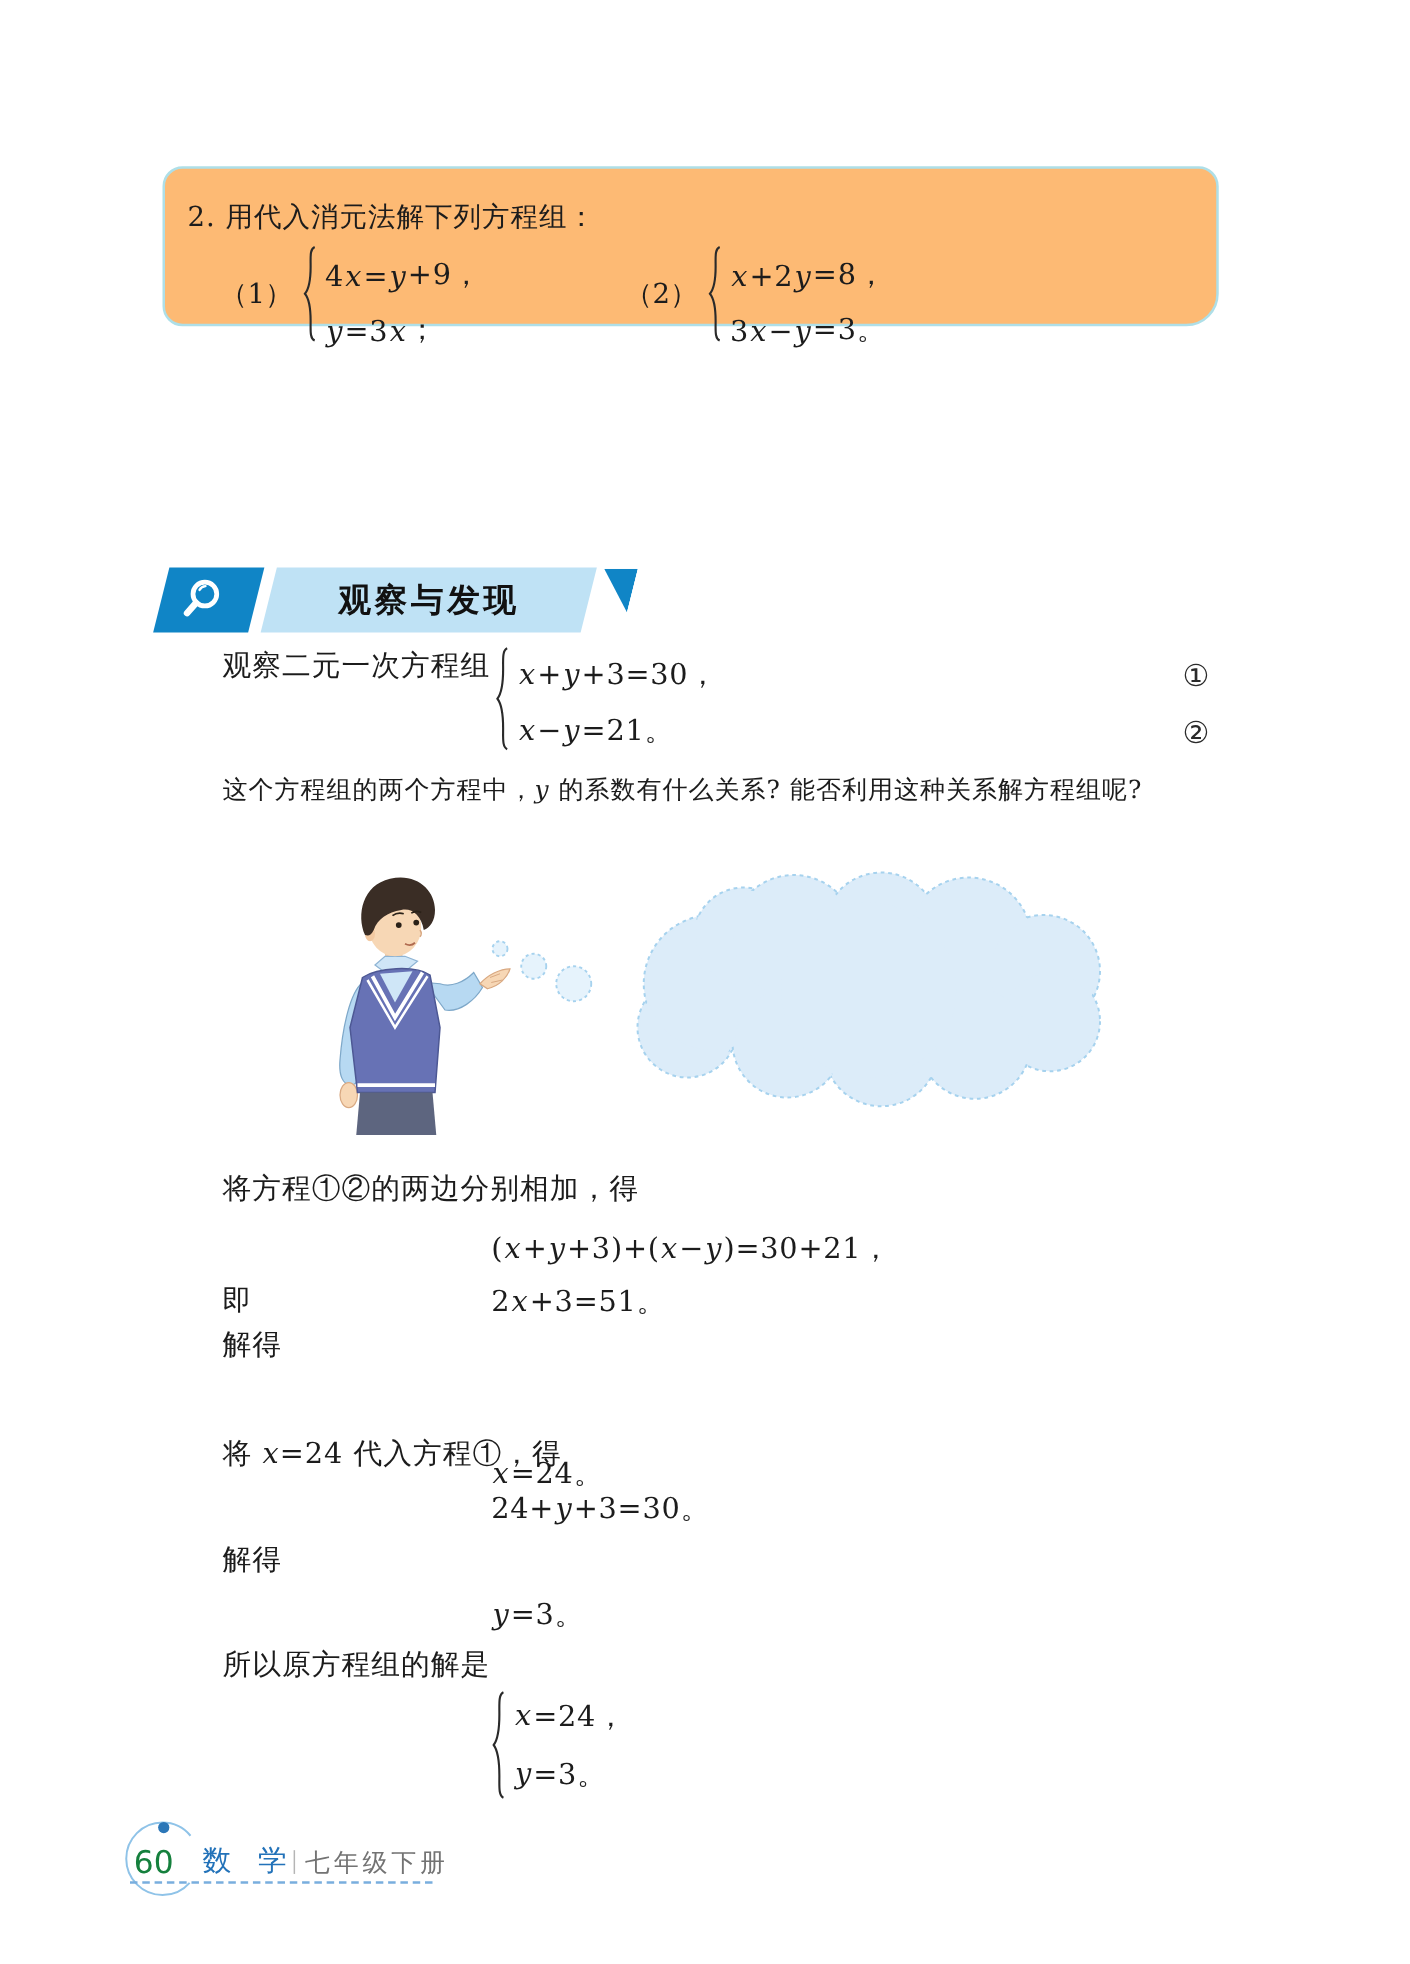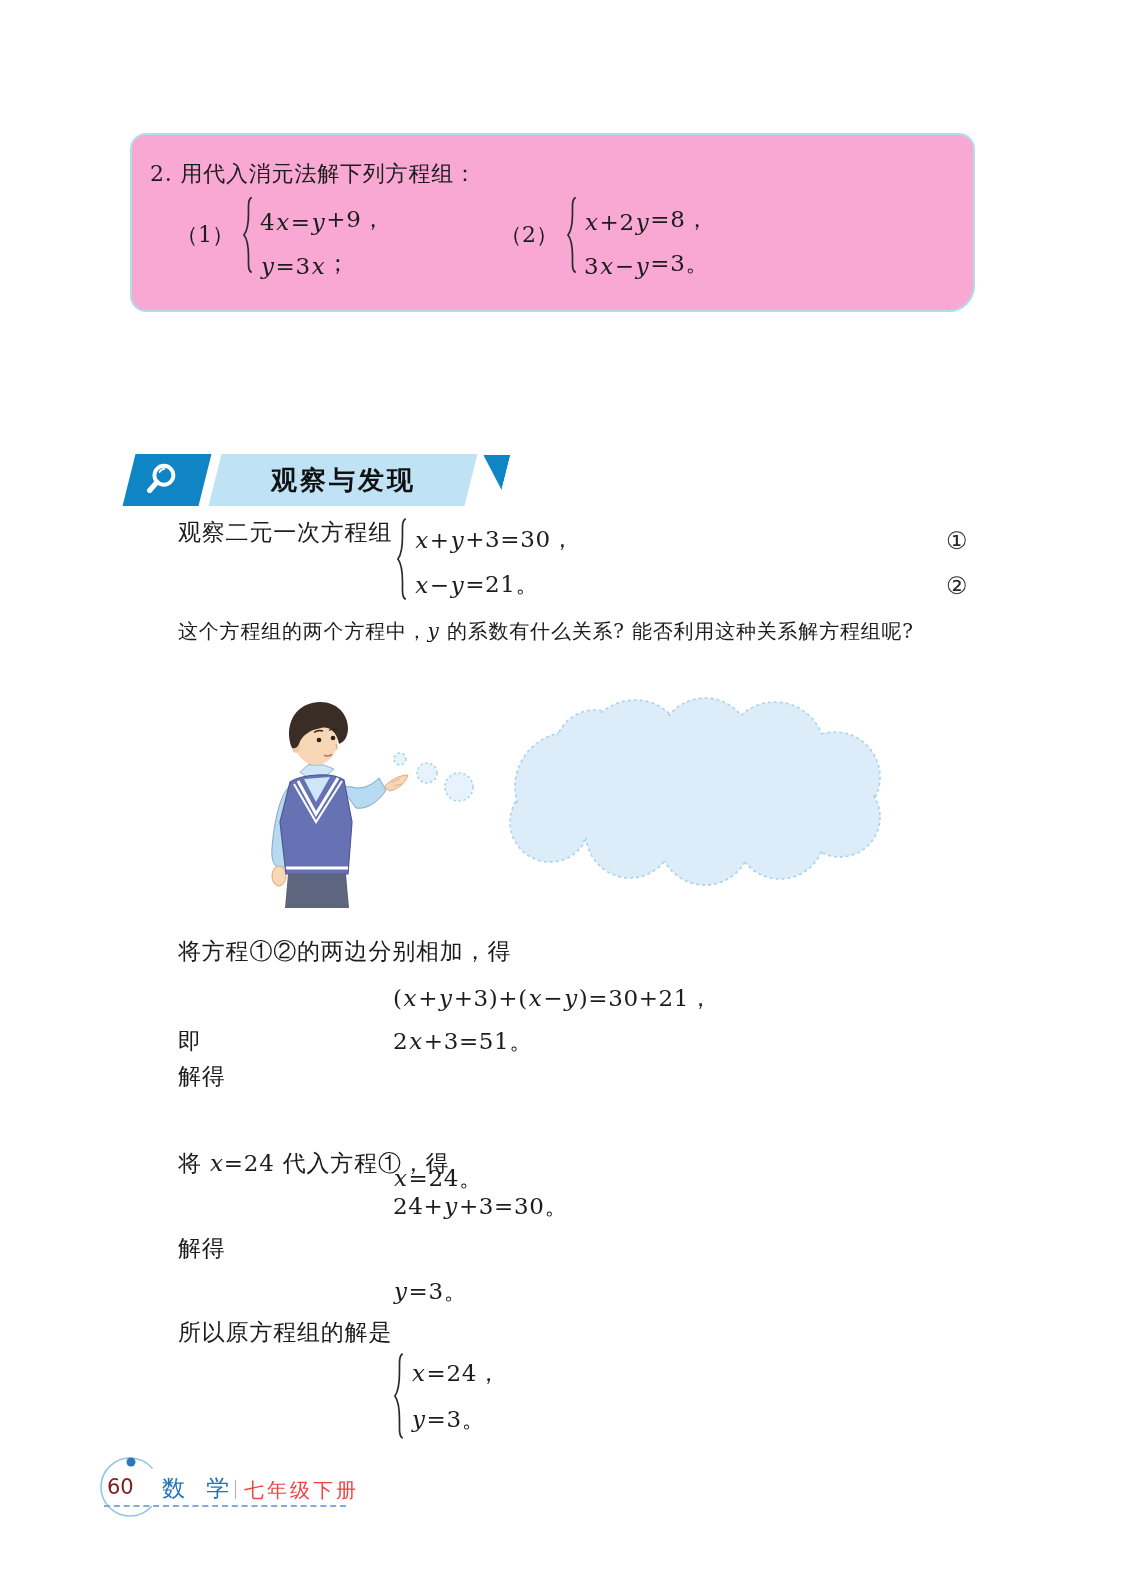"2. 用代入消元法解下列方程组：" .ex-box { background: #f9a8d4 -> #fdba74; height: 179px -> 128px }
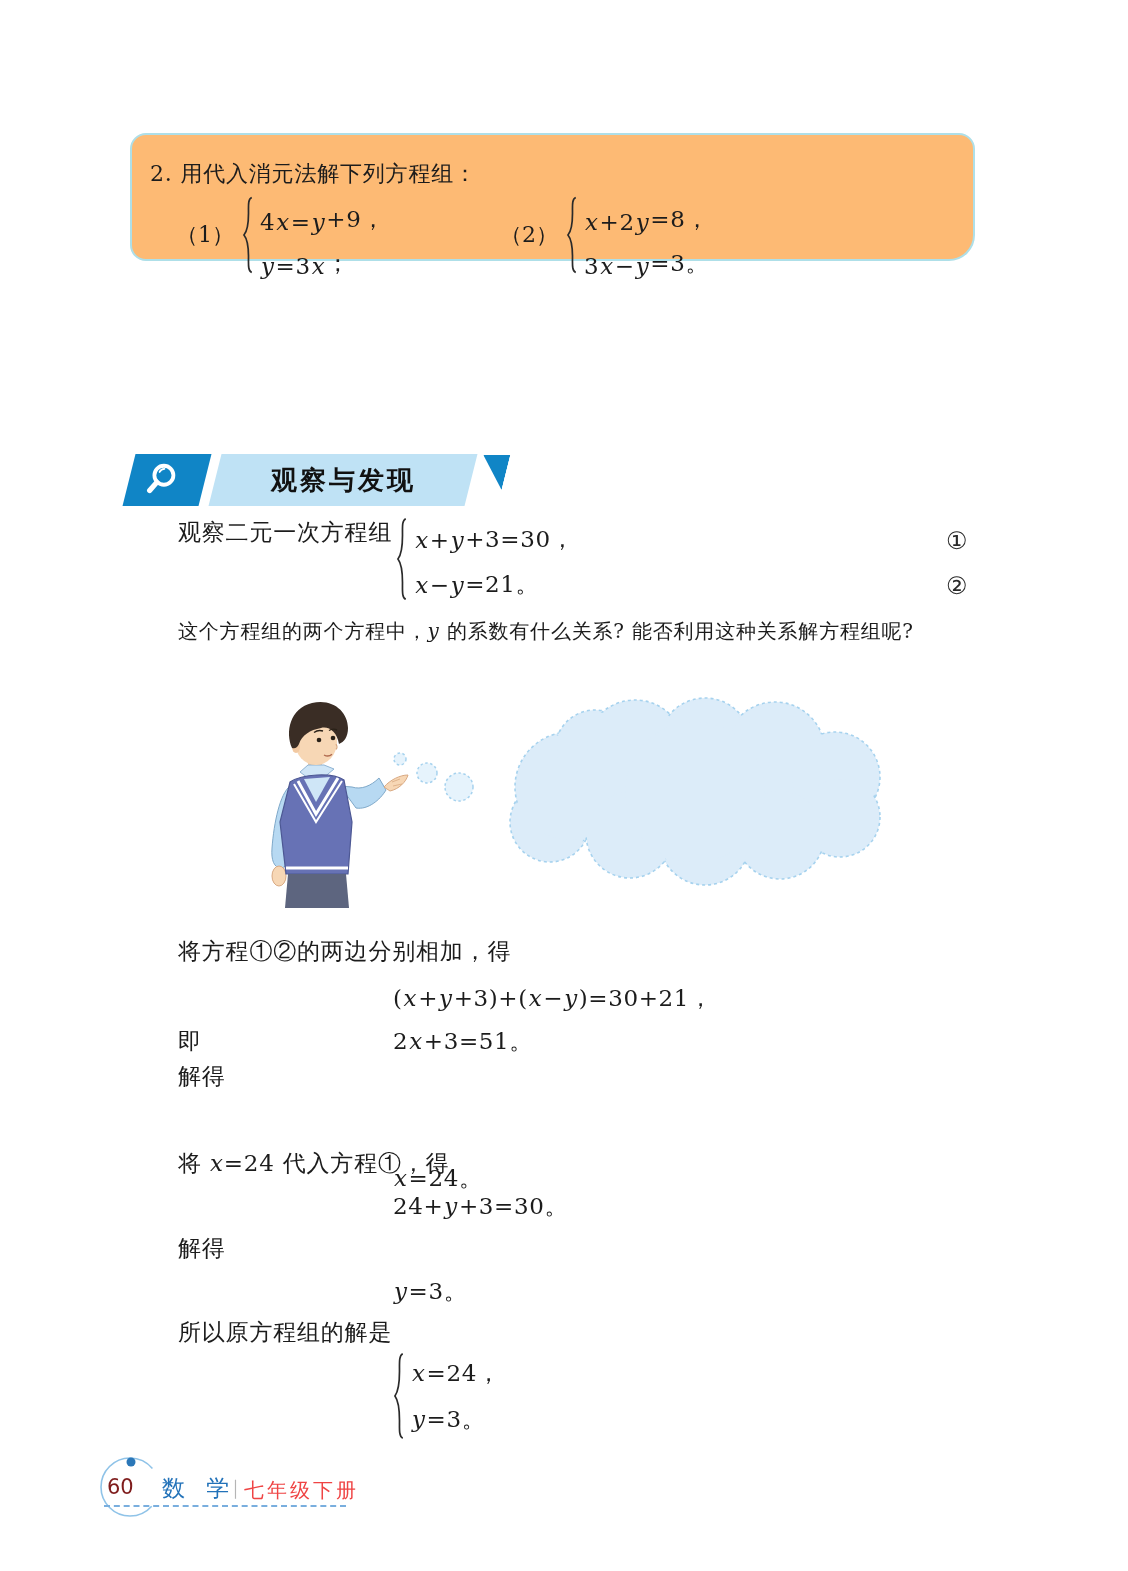"60" .pg { color: #7f1d1d -> #15803d; font-size: 21px -> 25px }
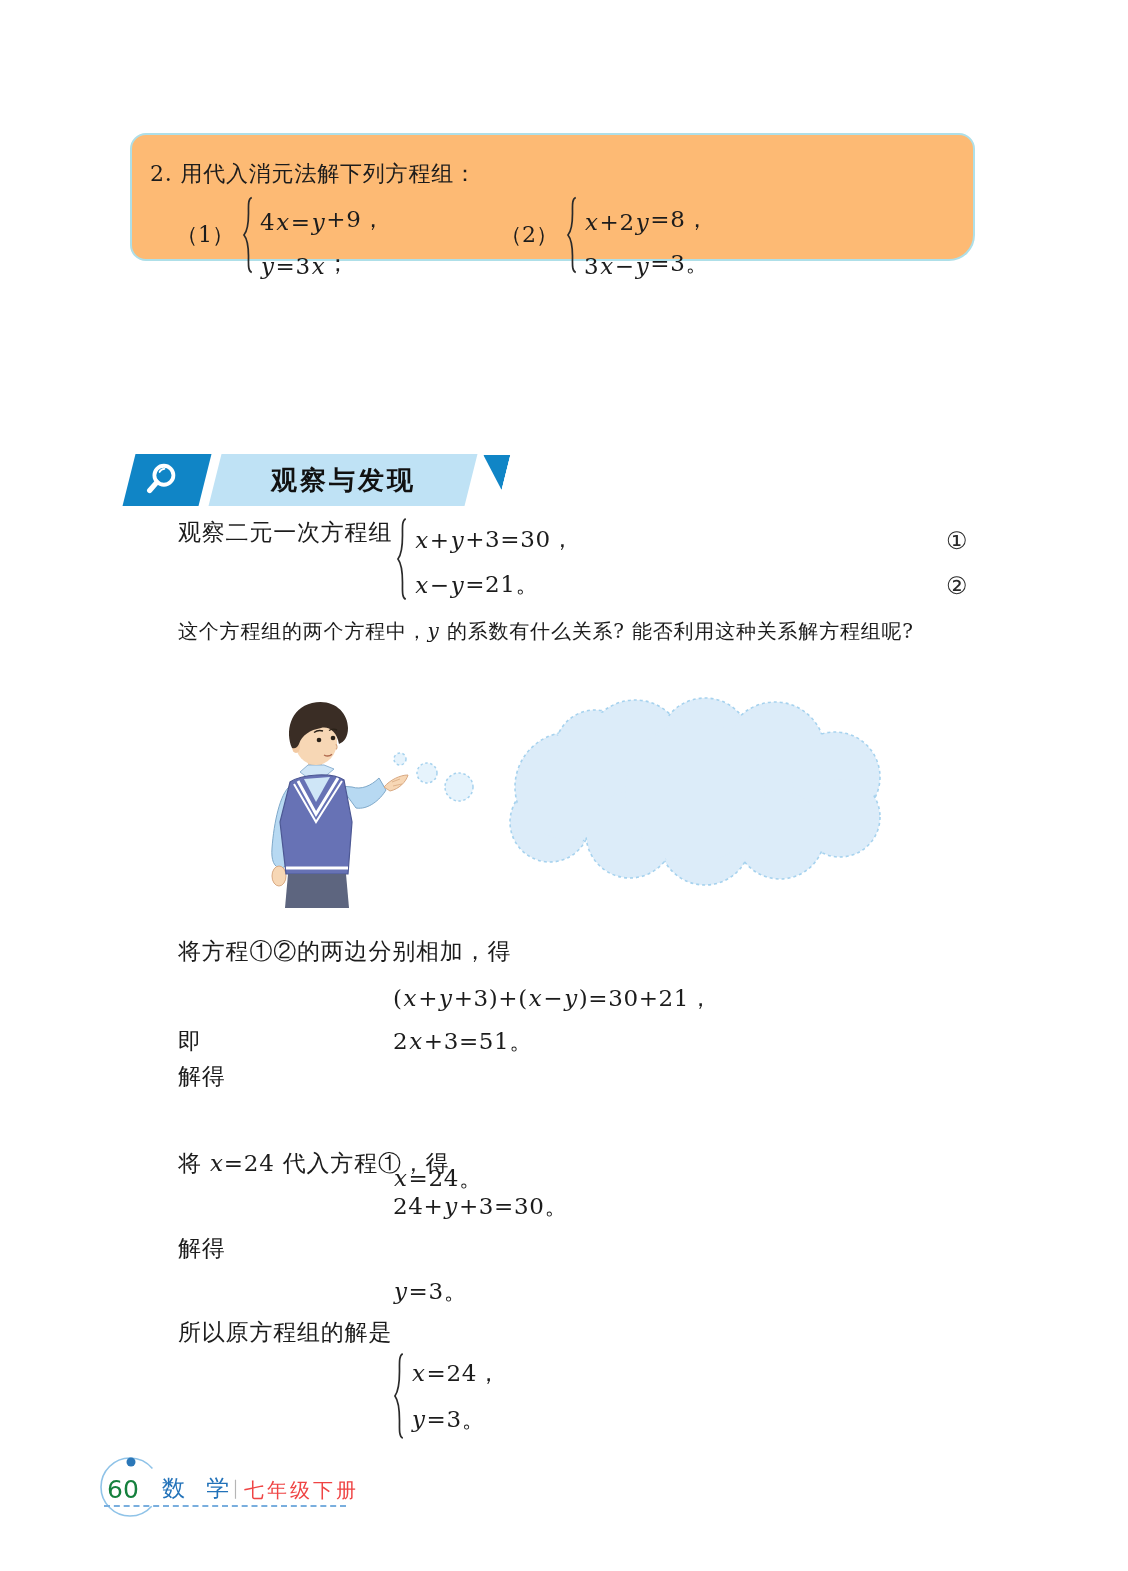"七年级下册" .vol { color: #ef4444 -> #737373 }
